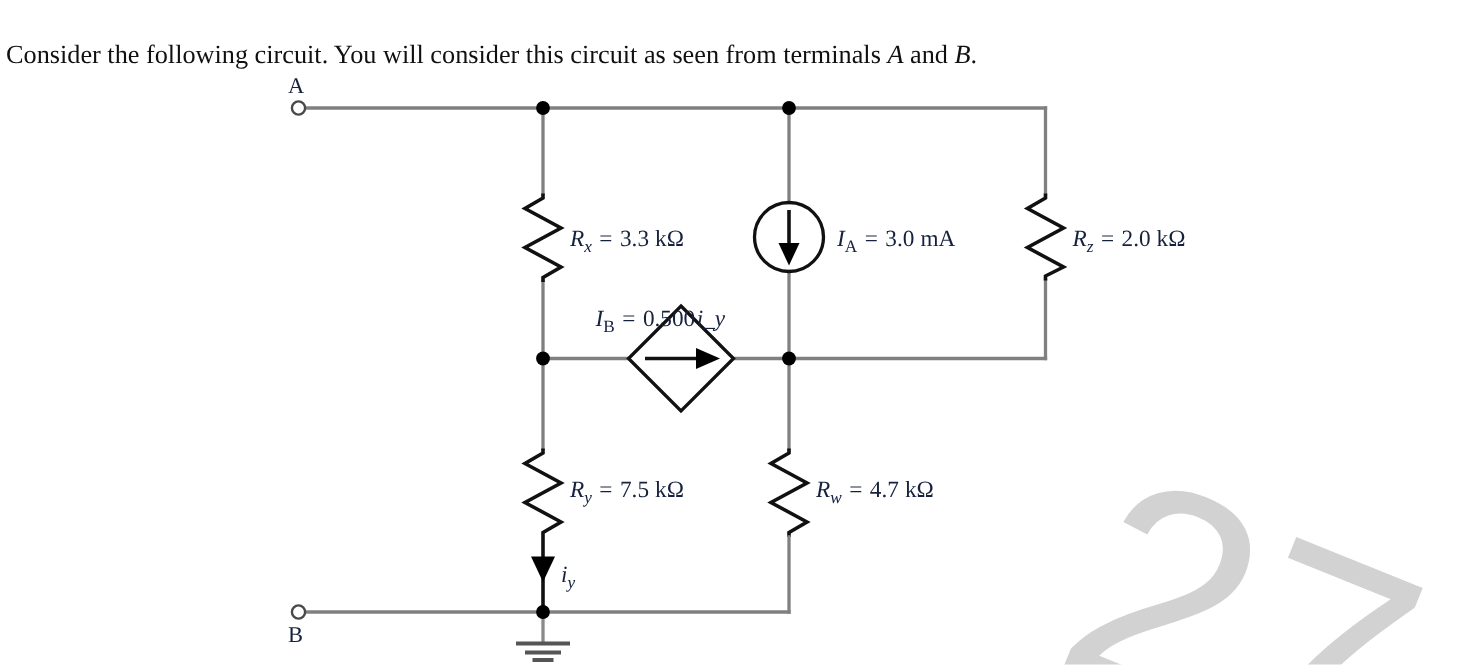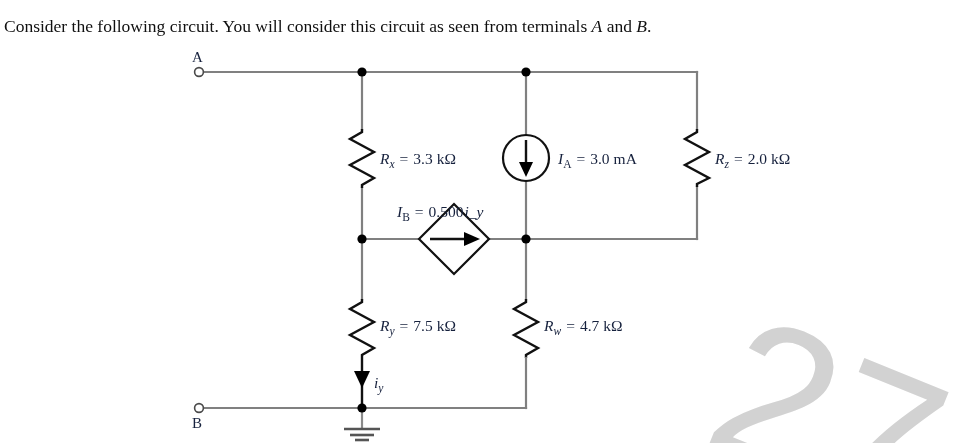"Consider the following circuit. You" #prompt-text { top: 14px -> 24px }
